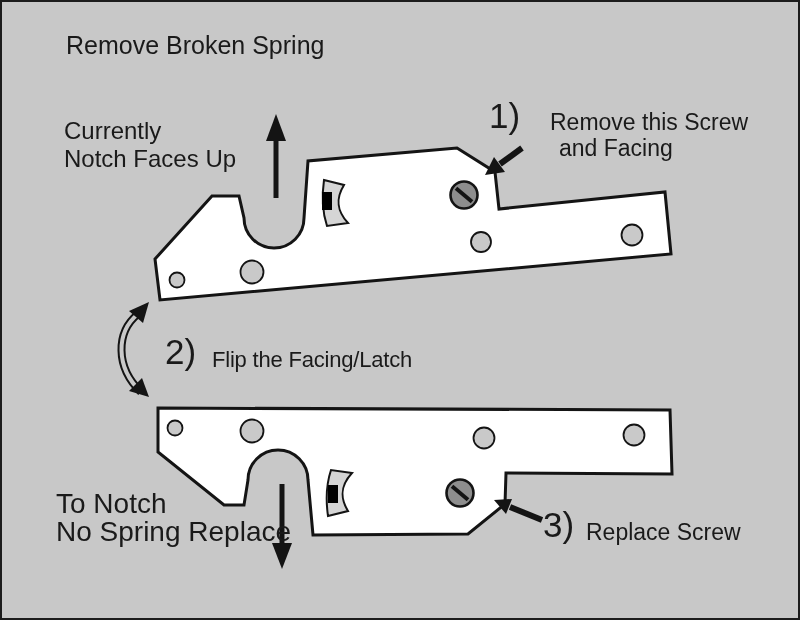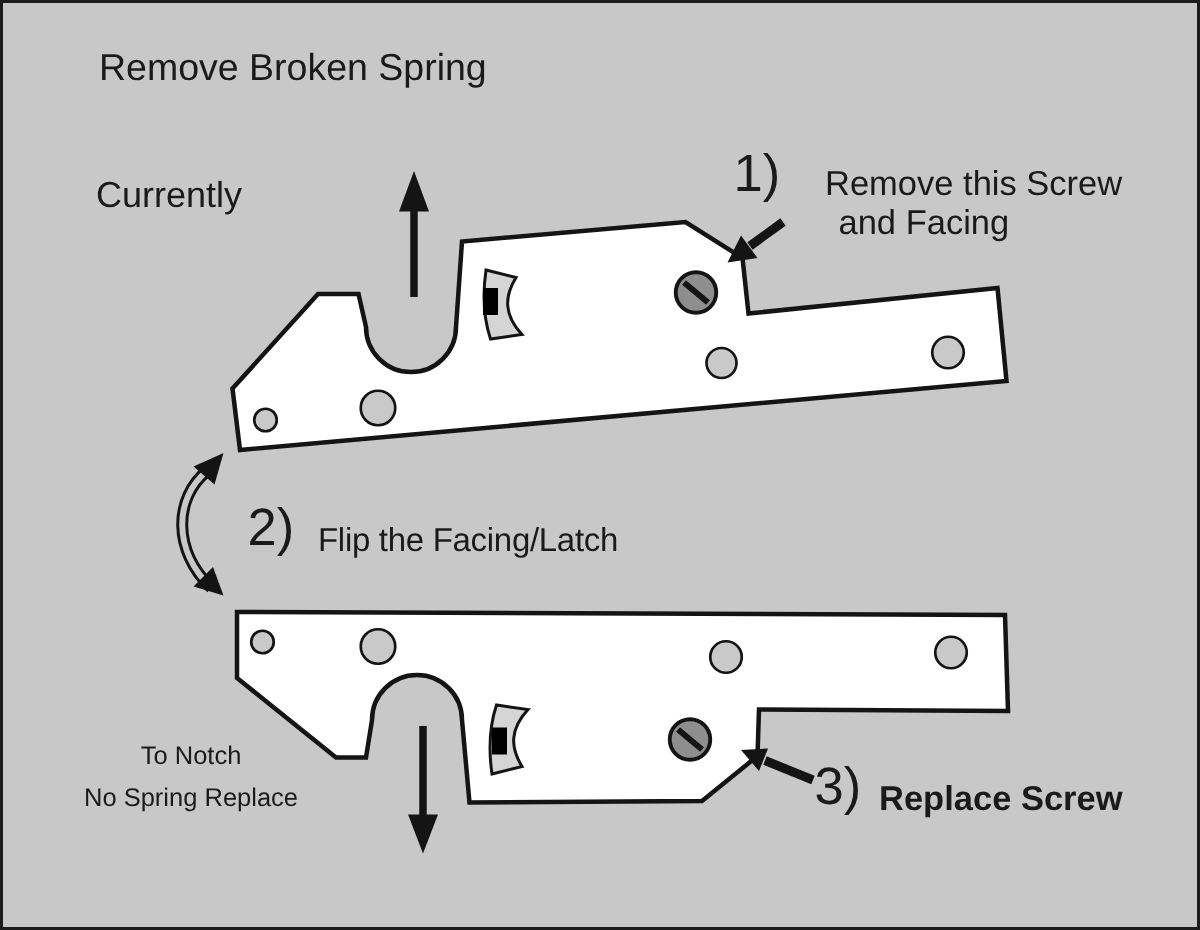"Notch Faces Up" div { html: none -> <div>Notch Faces Up</div> }
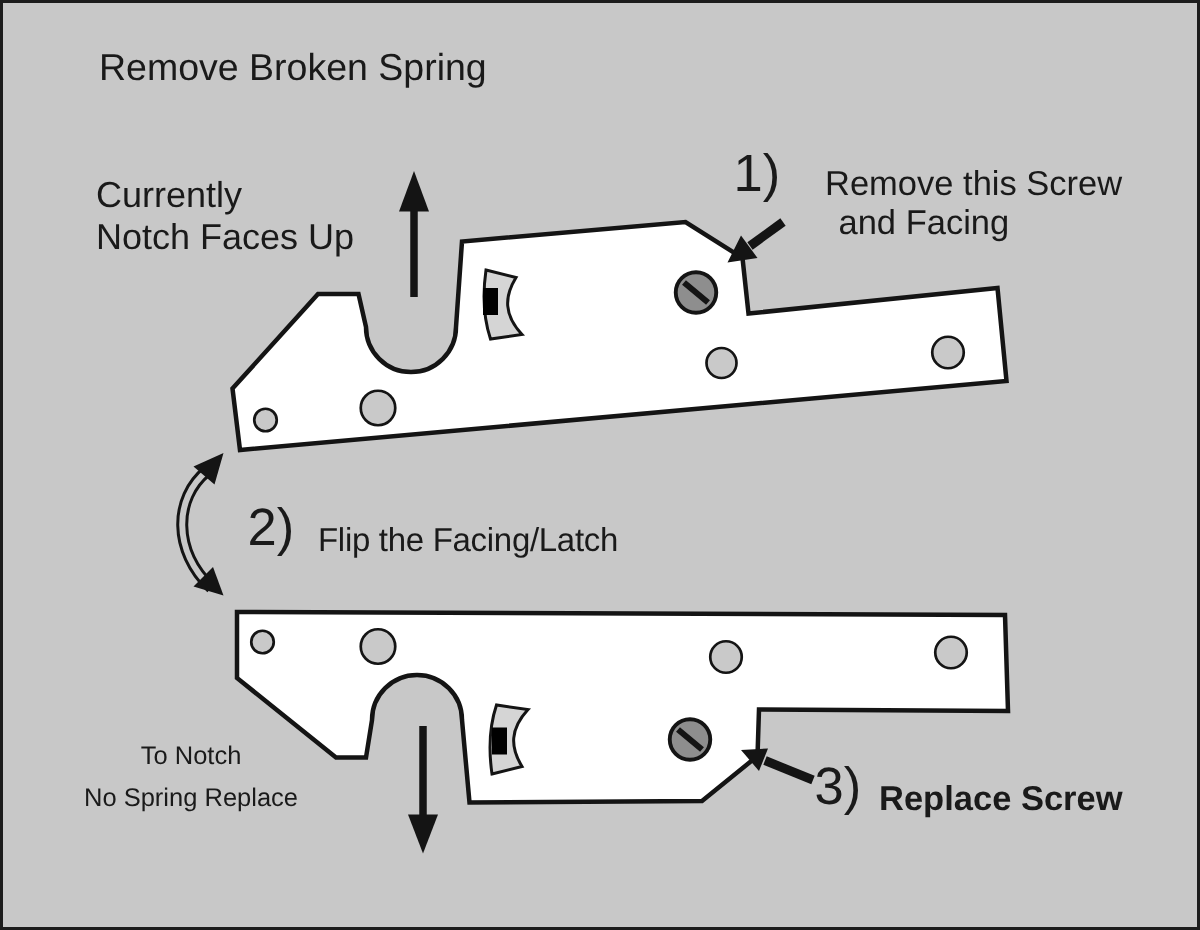"To Notch" .state-bottom { font-size: 17px -> 28px; text-align: center -> none }
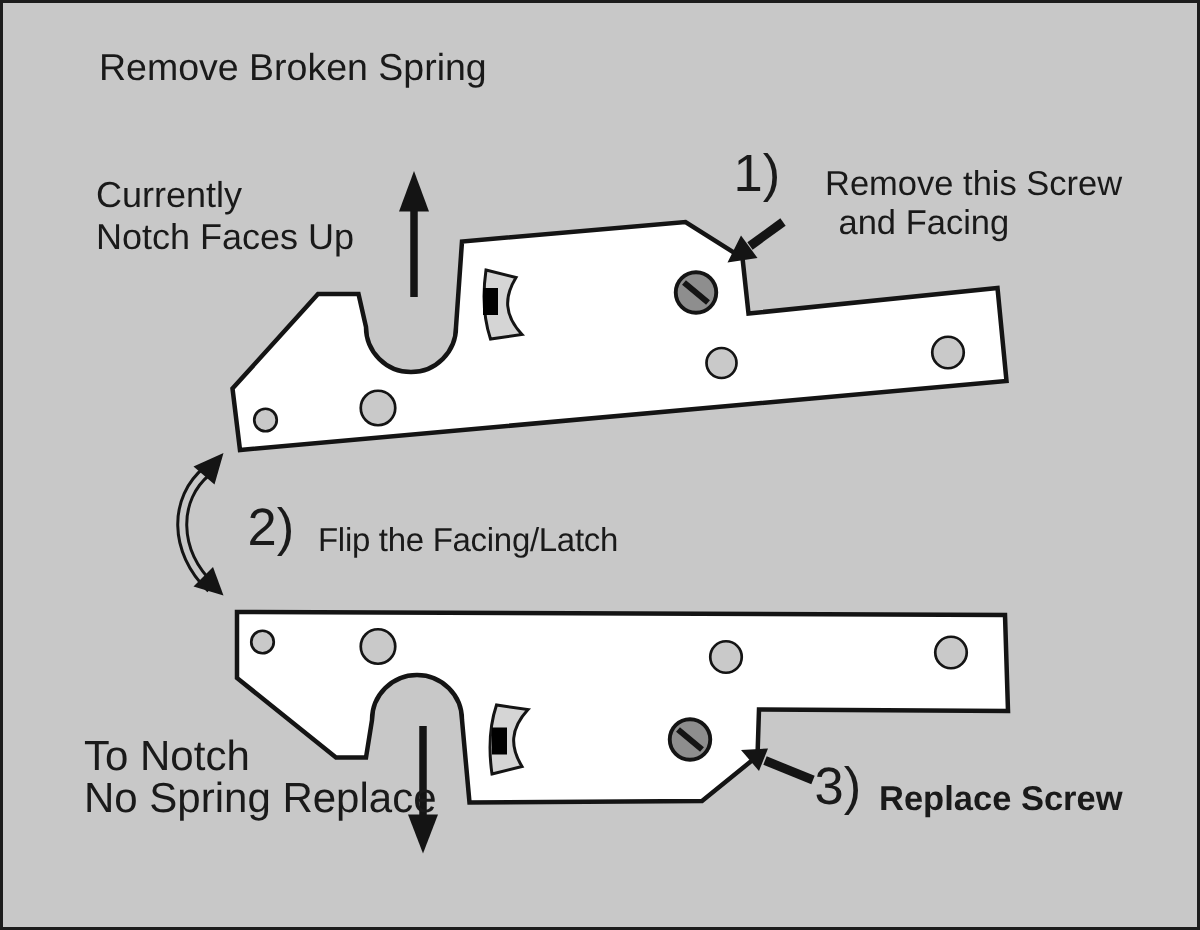"Replace Screw" .step3-text { font-weight: bold -> none }
